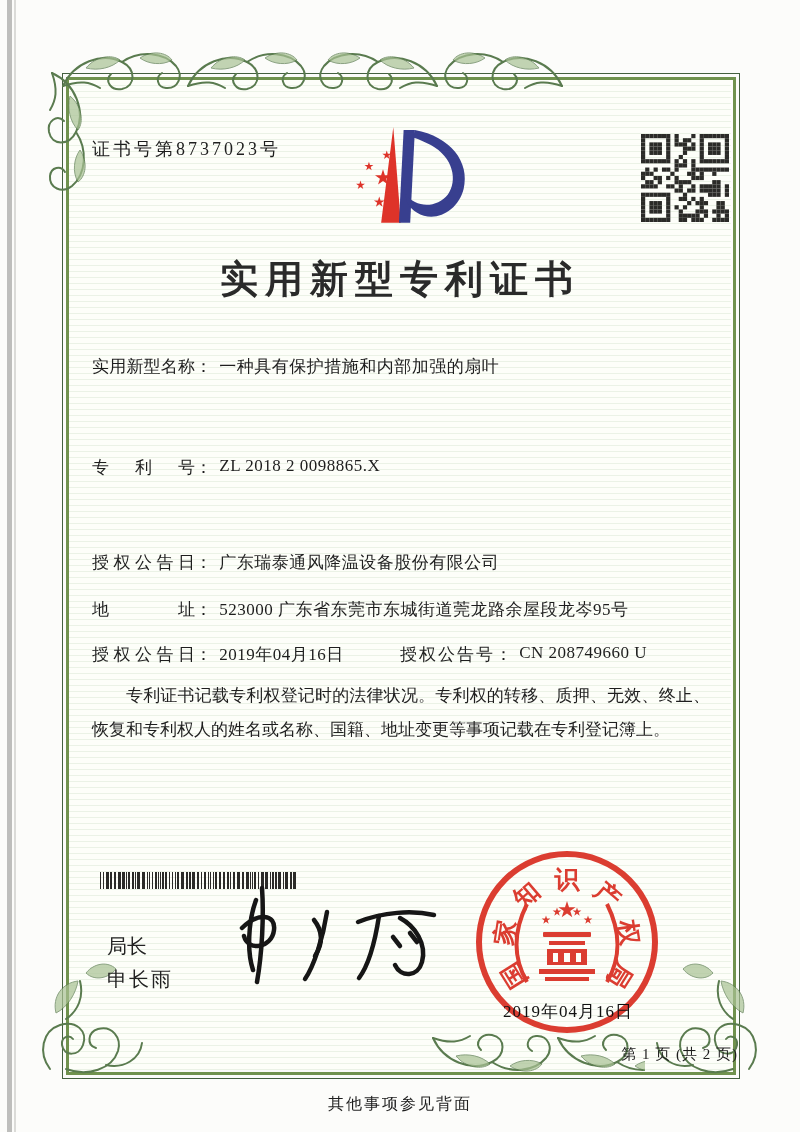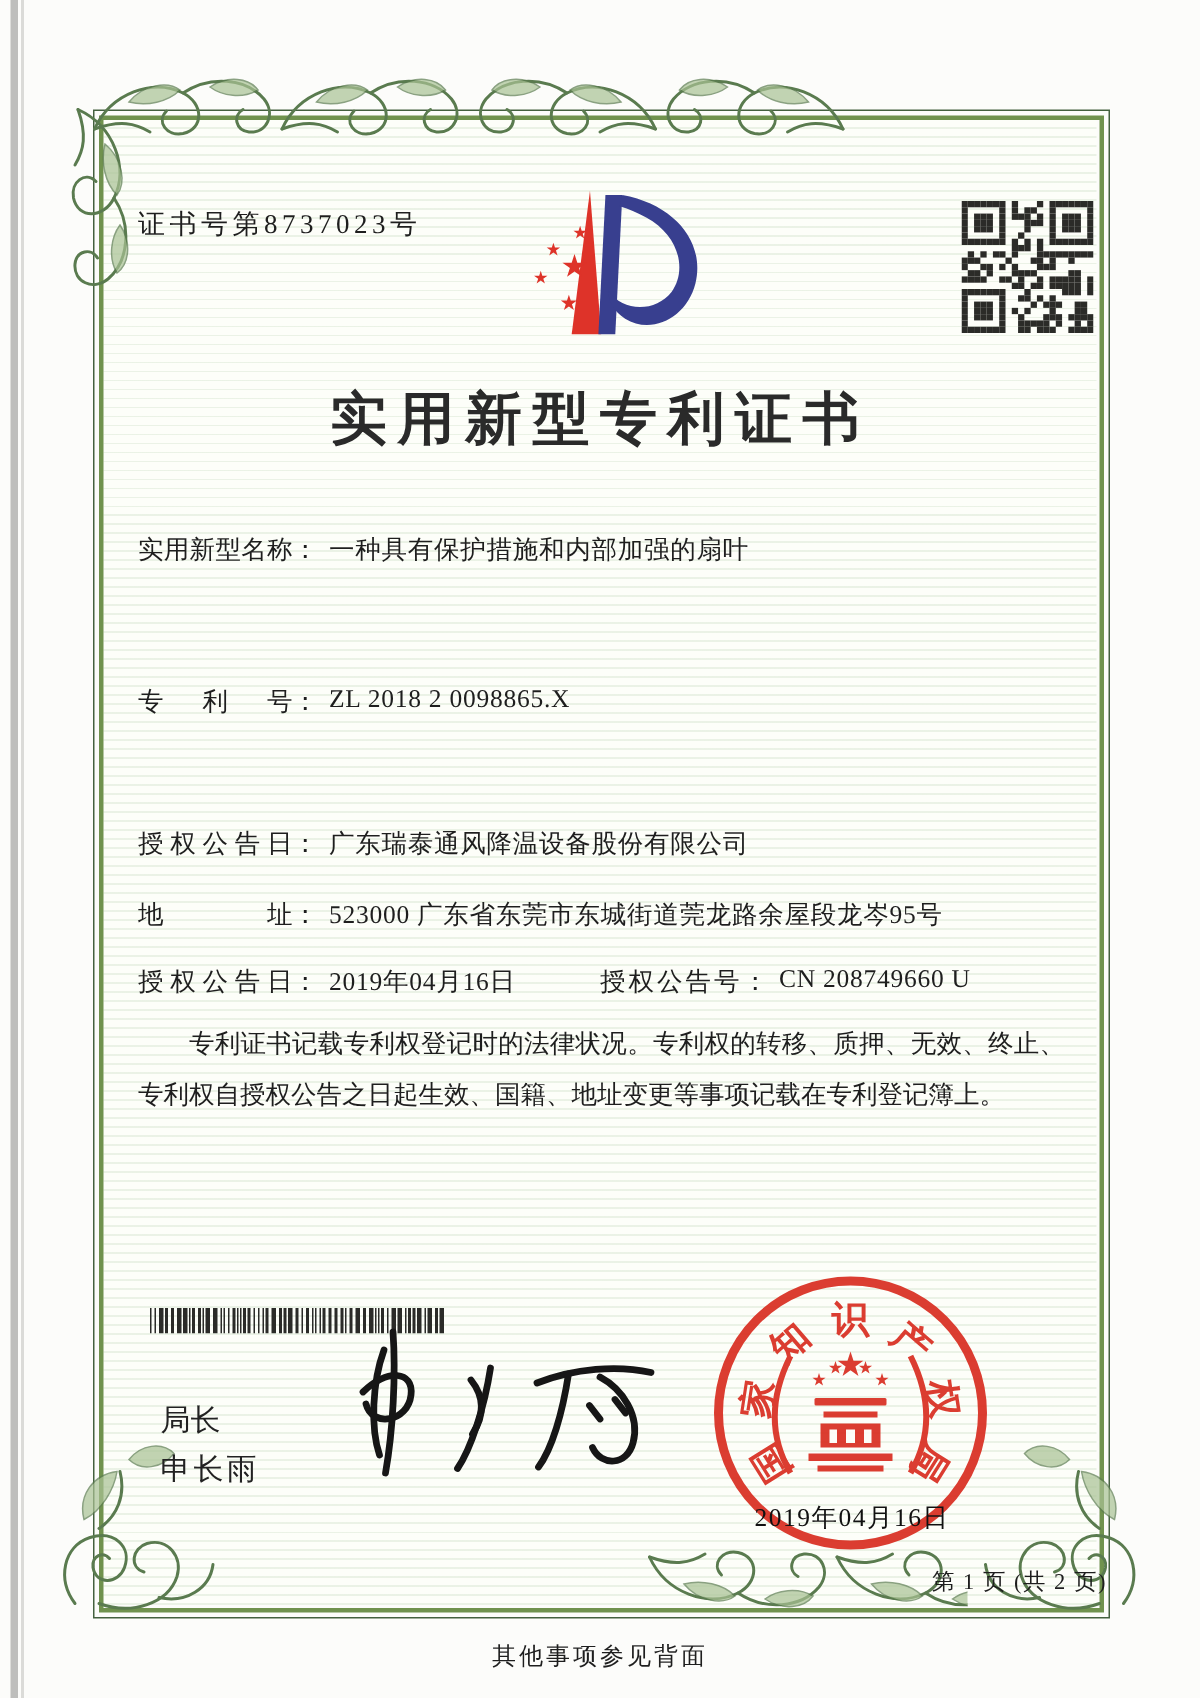"专利证书记载专利权登记时的法律状况。专利权的转移、质押、无效、终止、专利权自授权" p { text: 专利权自授权公告之日起生效 -> 恢复和专利权人的姓名或名称 }
